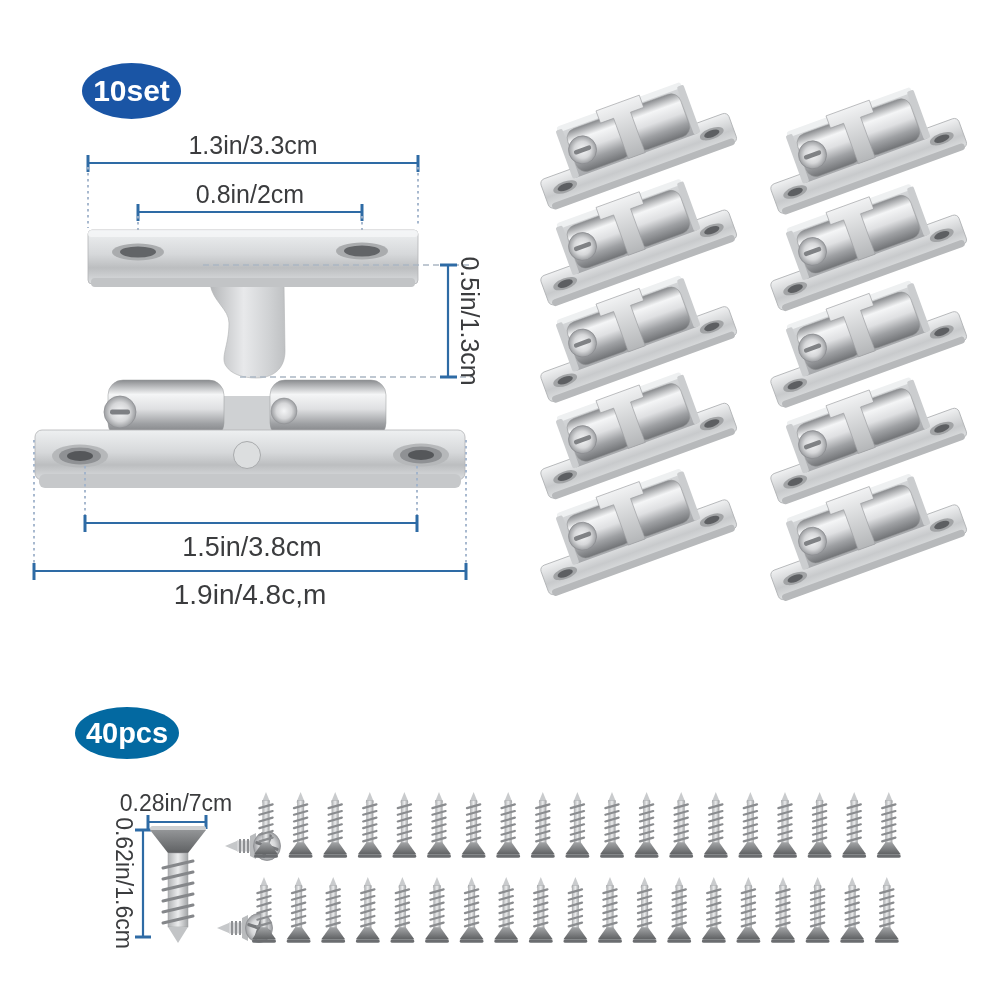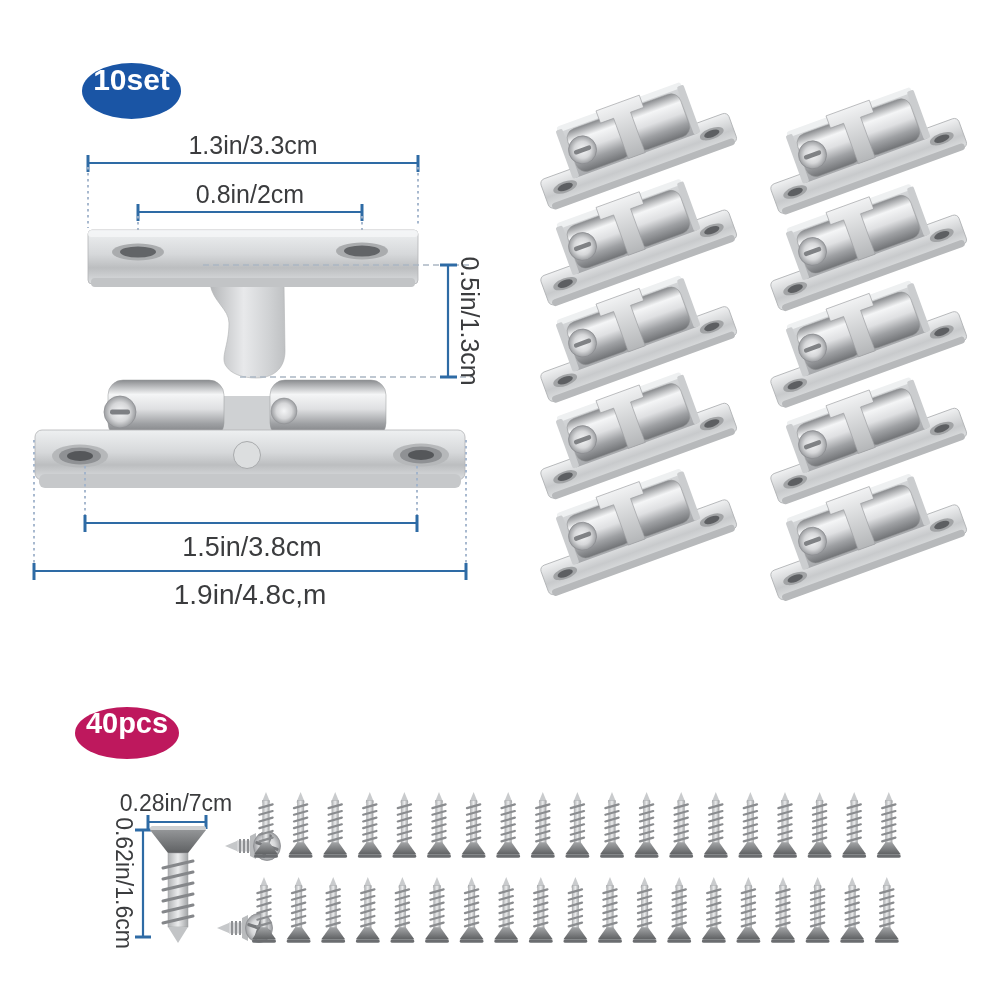"10set" .badge { align-items: flex-start -> center }
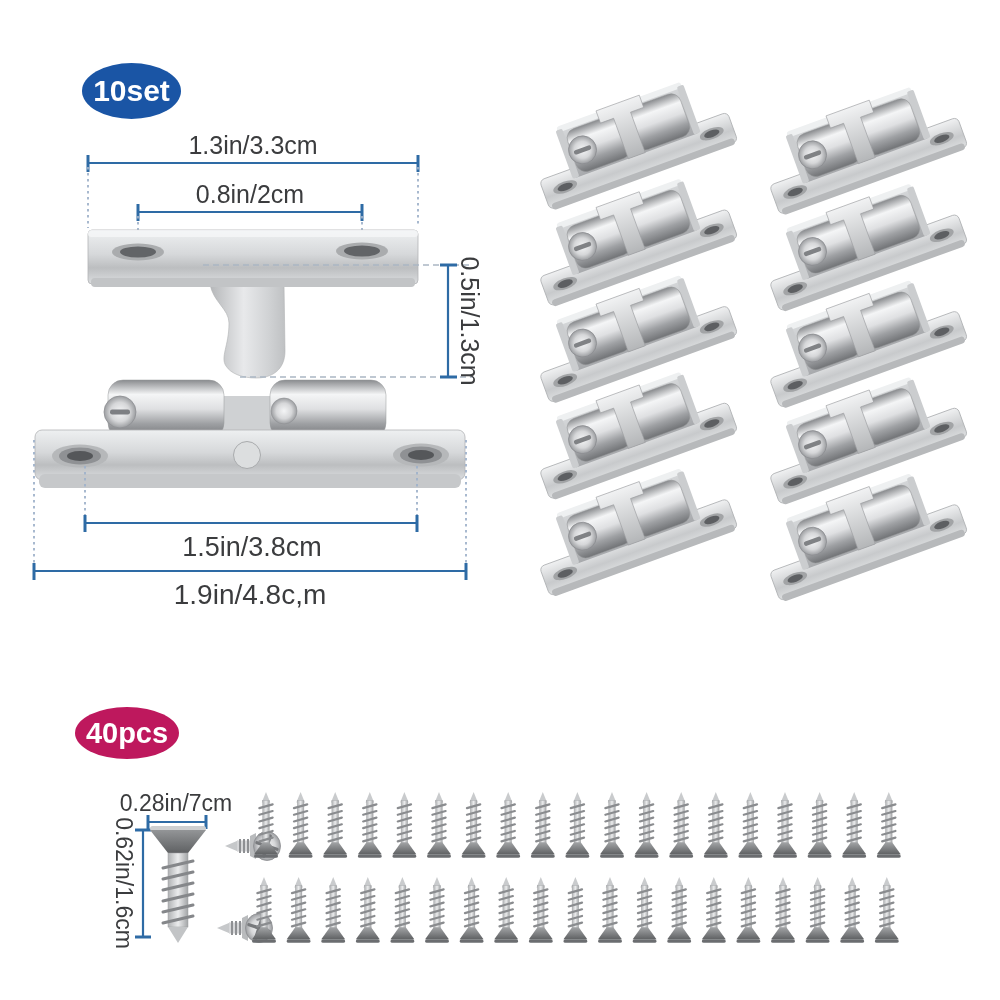"40pcs" div.badge { background: #be185d -> #0369a1 }
